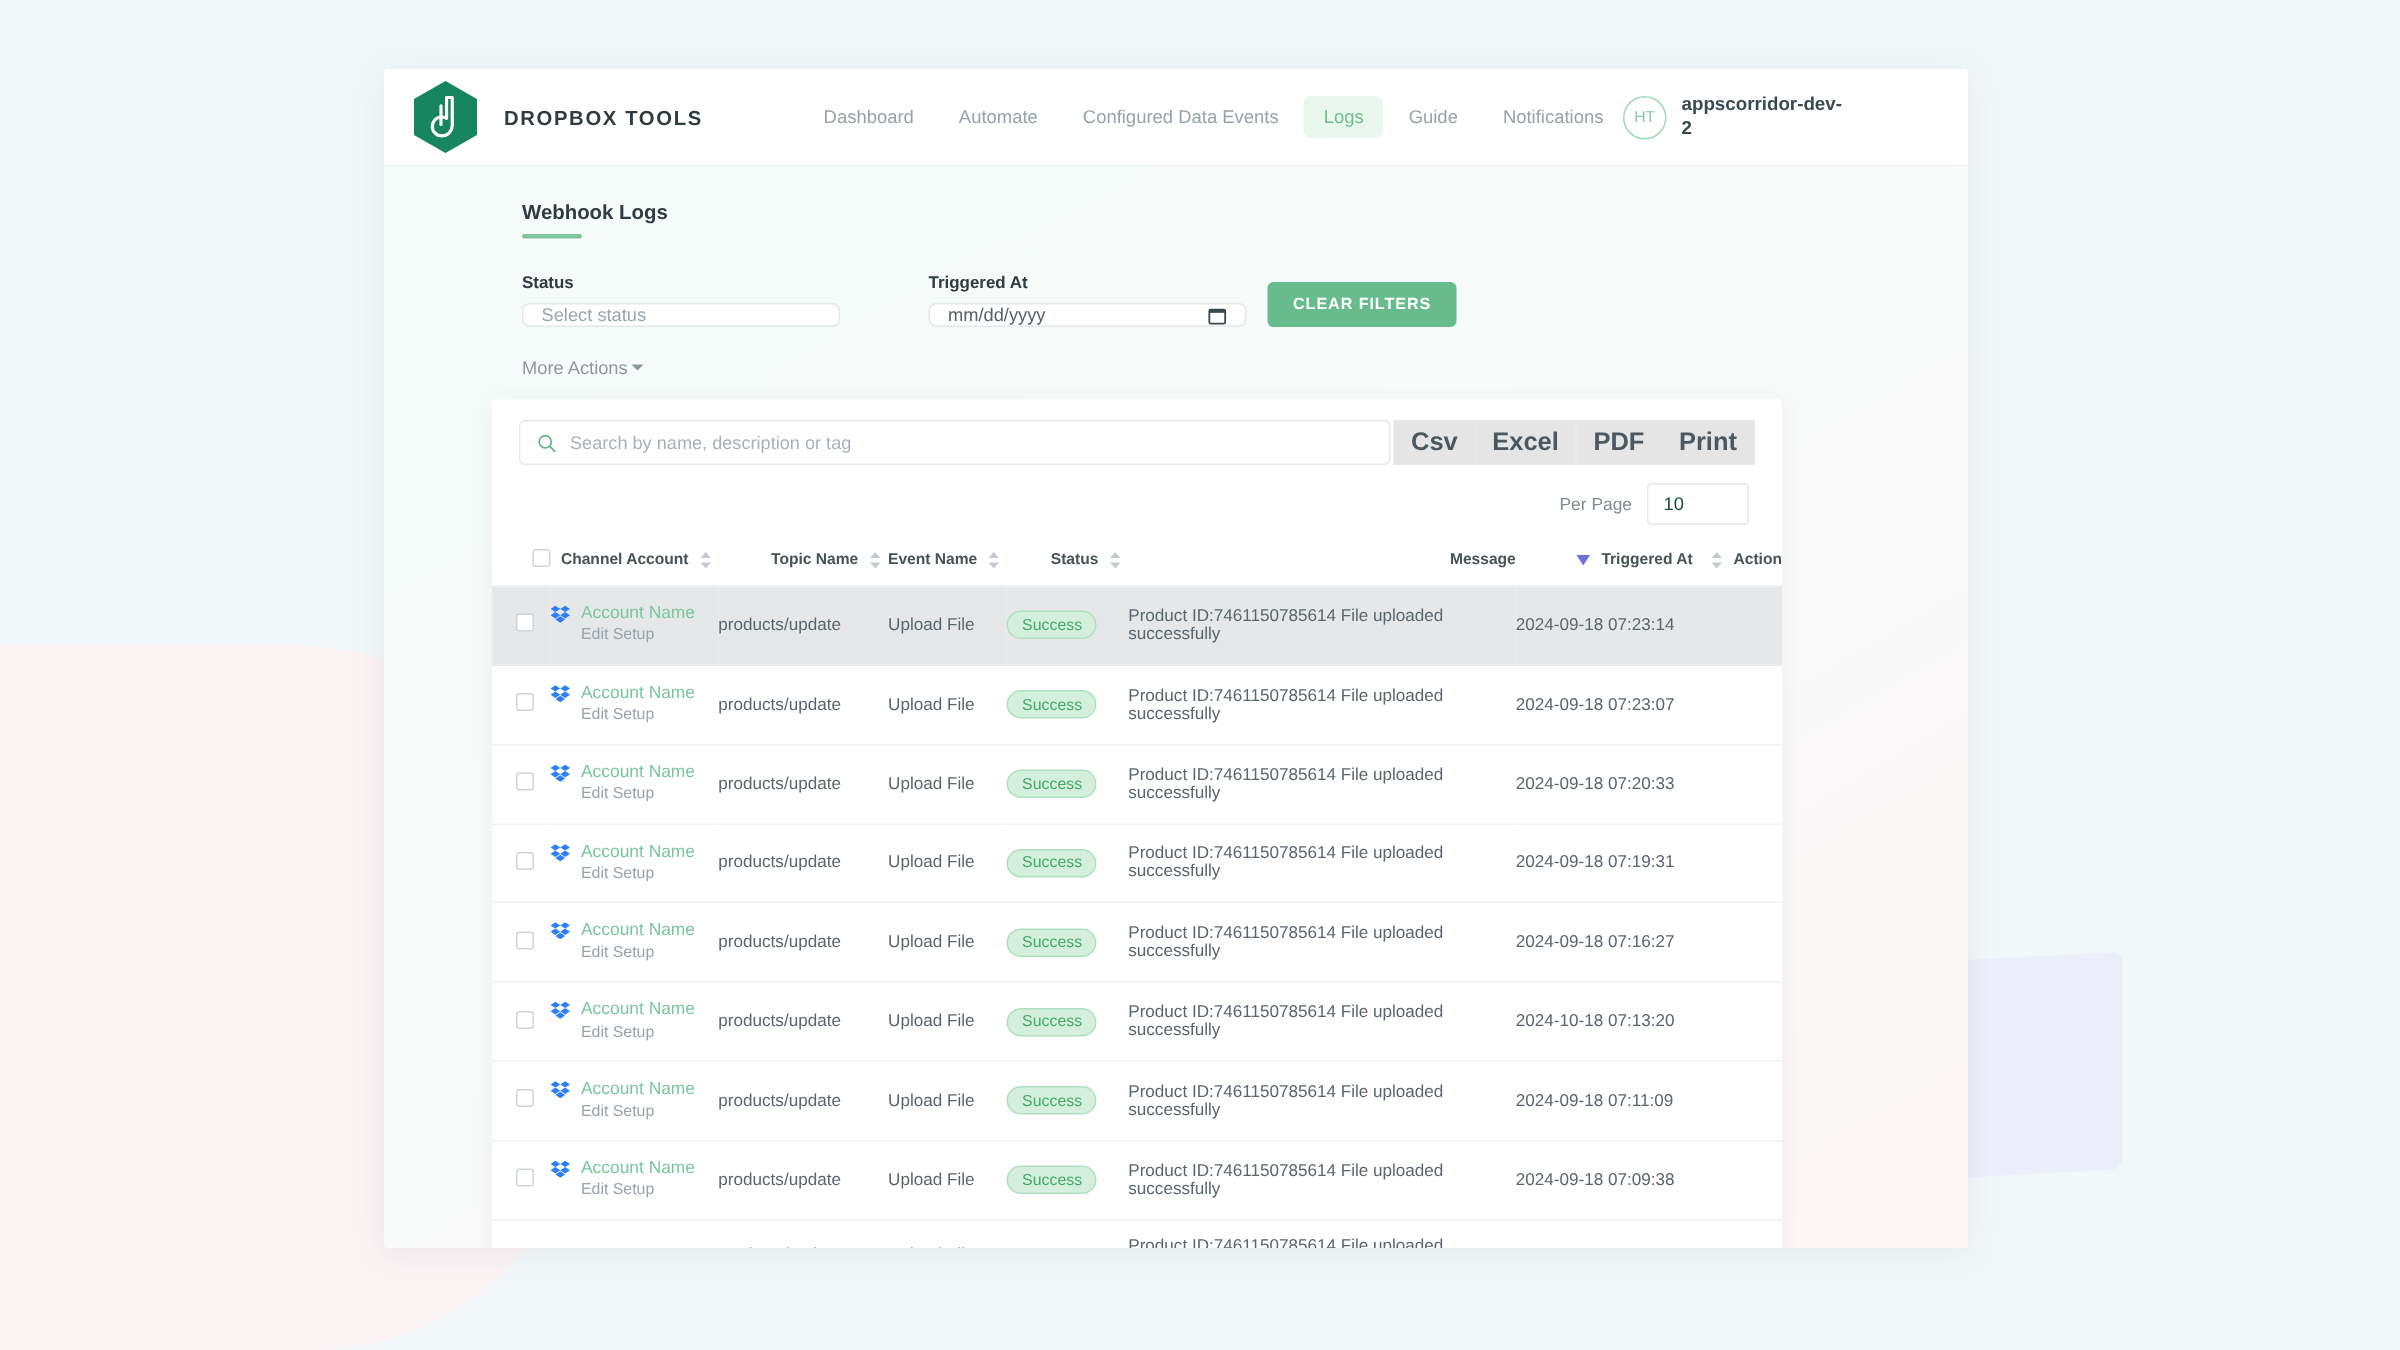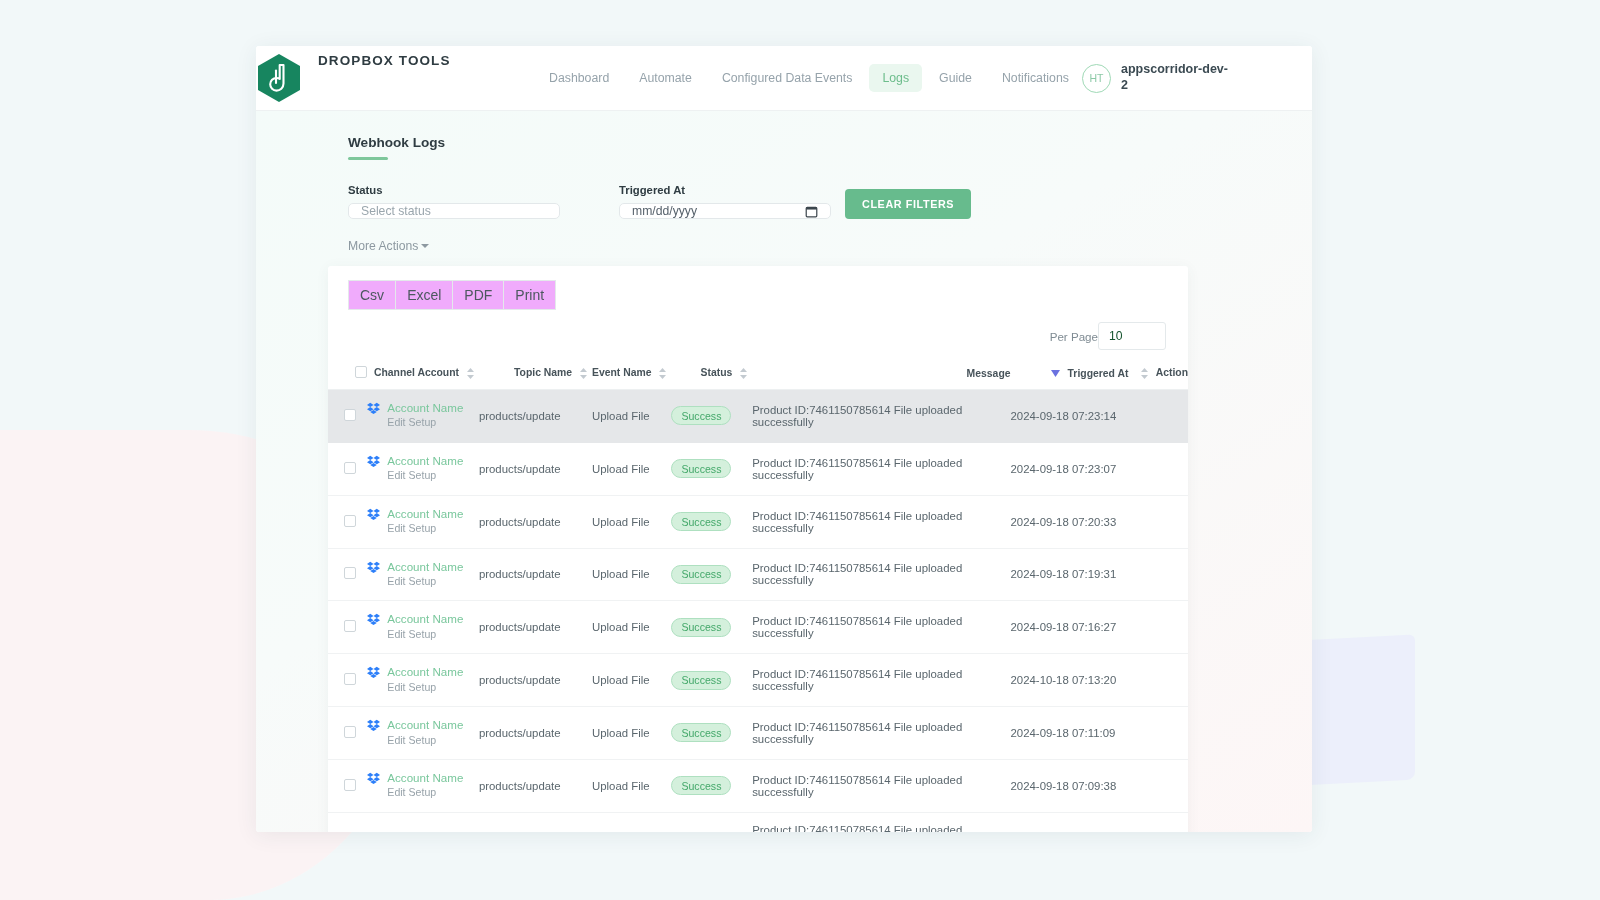"DROPBOX TOOLS" .brand { align-items: none -> center; padding-left: none -> 18px }
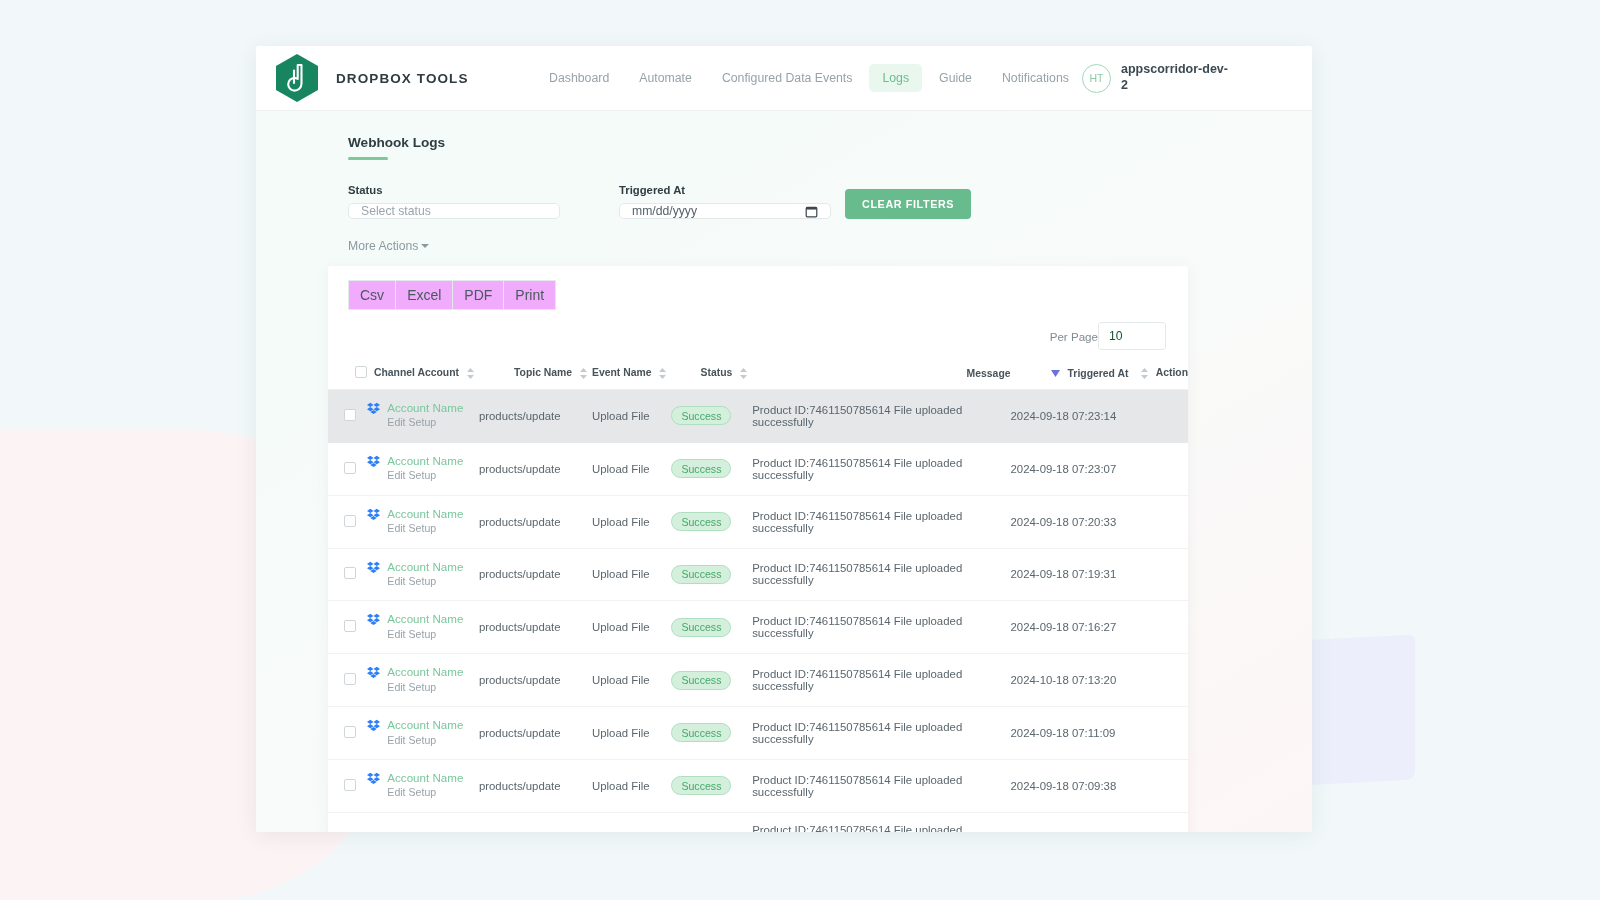"Search by name, description or" div.search-box { html: none -> <div> <svg> <circle></circle> <line></line> </svg> <input> </div> }
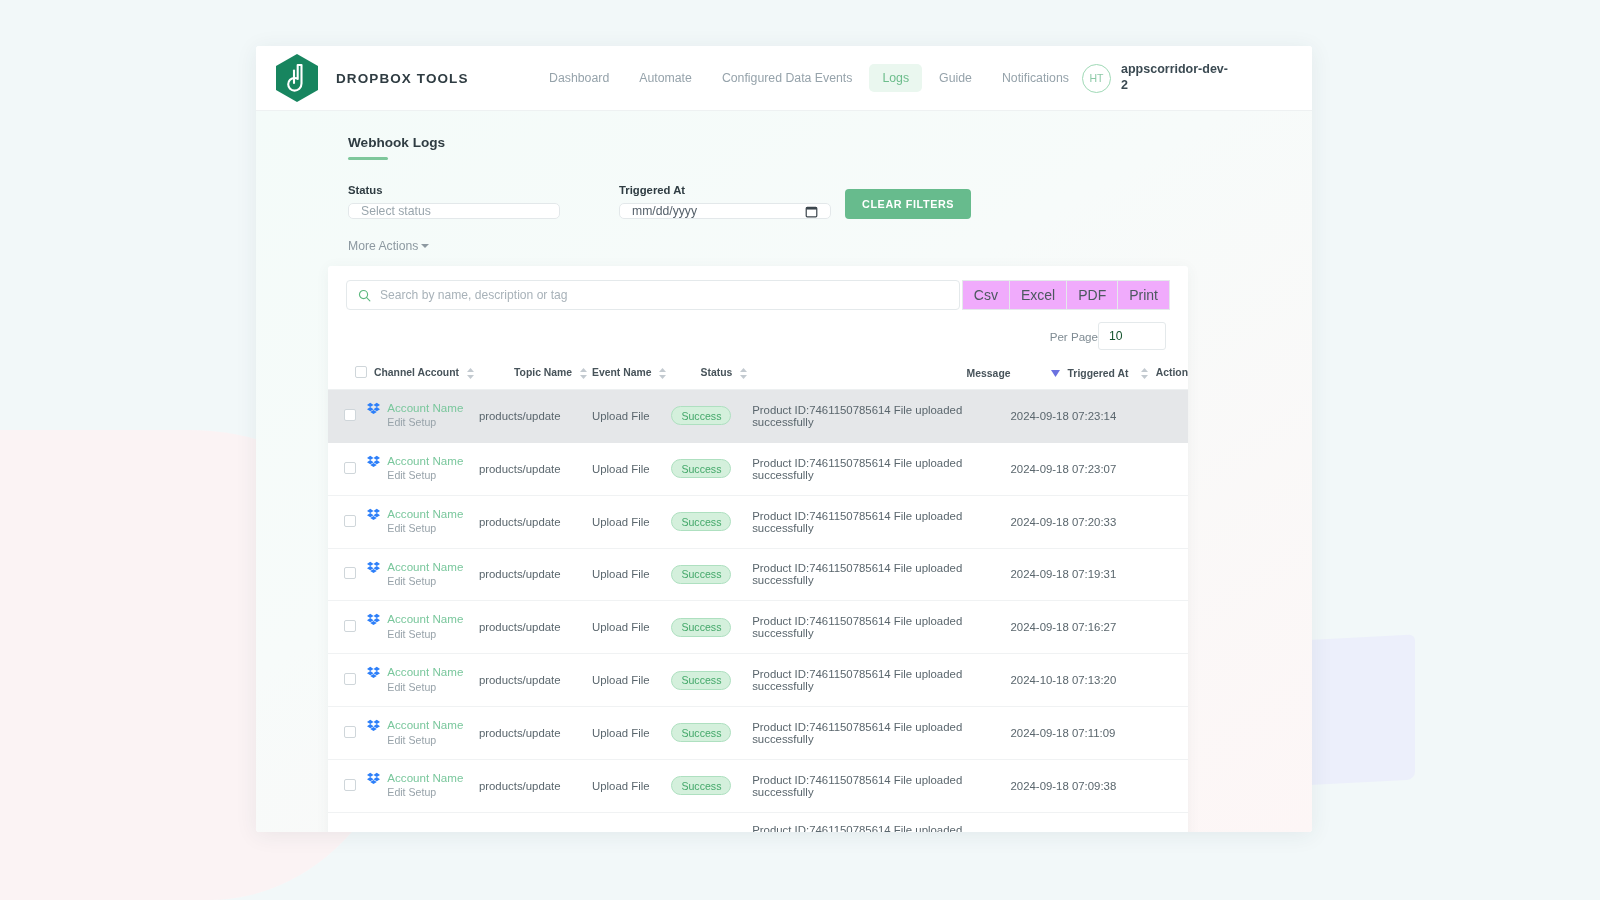"Csv" .export-btn { background: #f0abfc -> #e5e5e5; font-size: 14px -> 17px; font-weight: none -> bold }
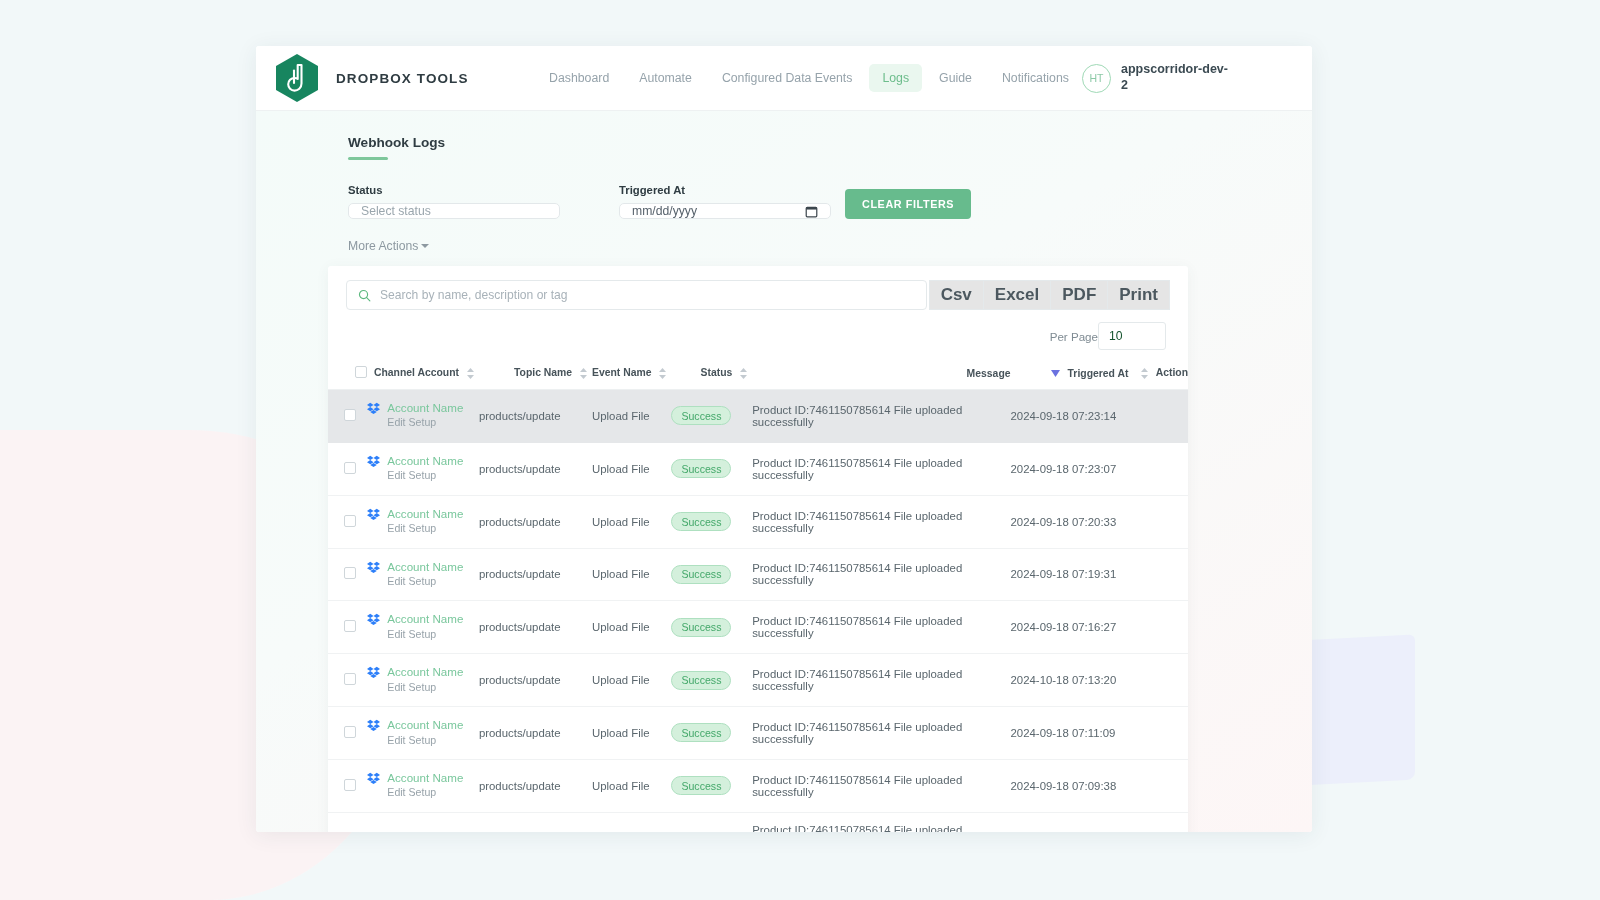"Per Page" .perpage-row { gap: none -> 10px }
